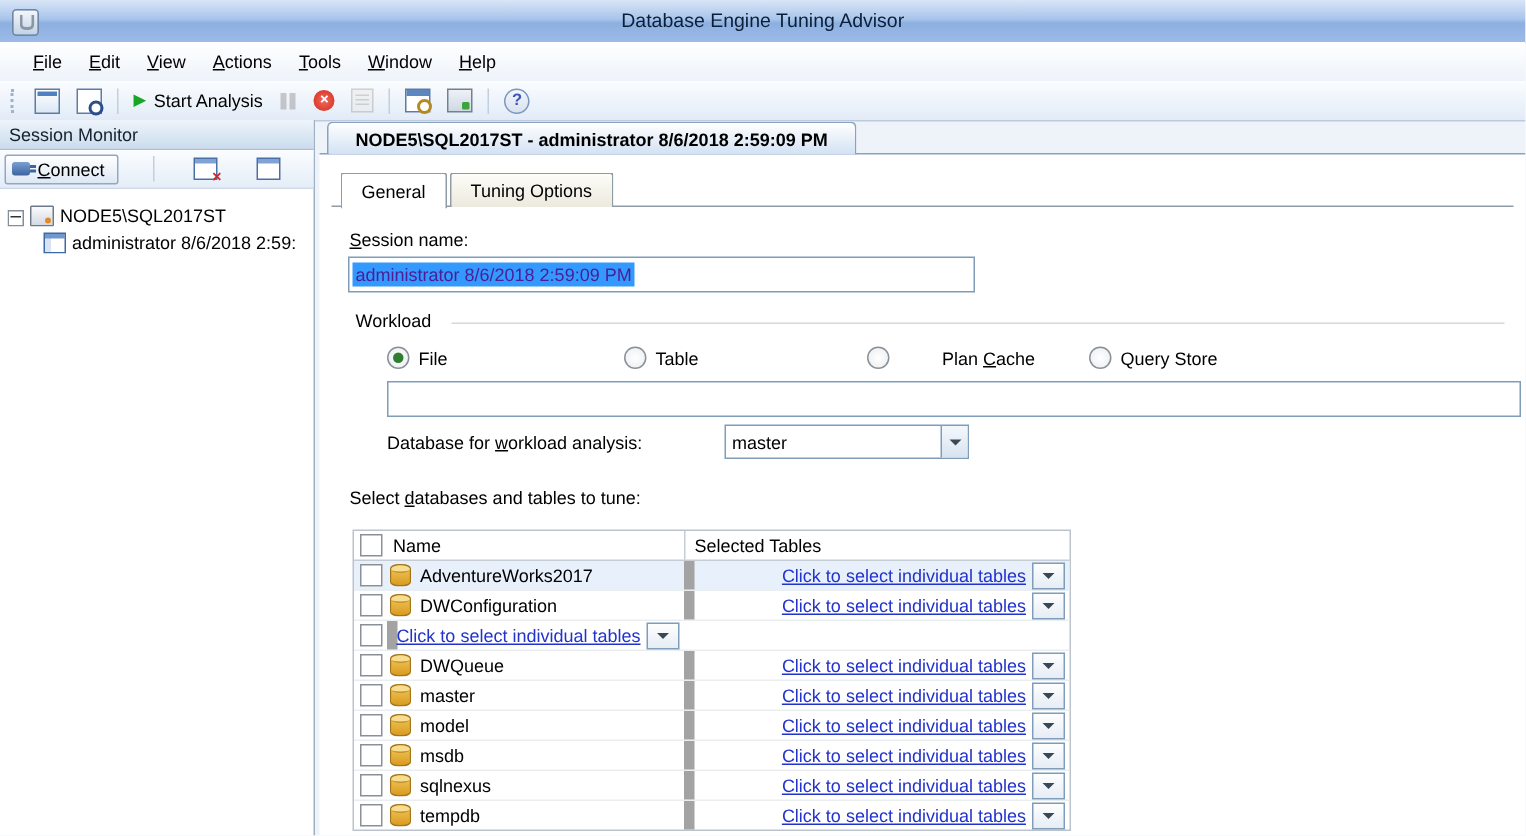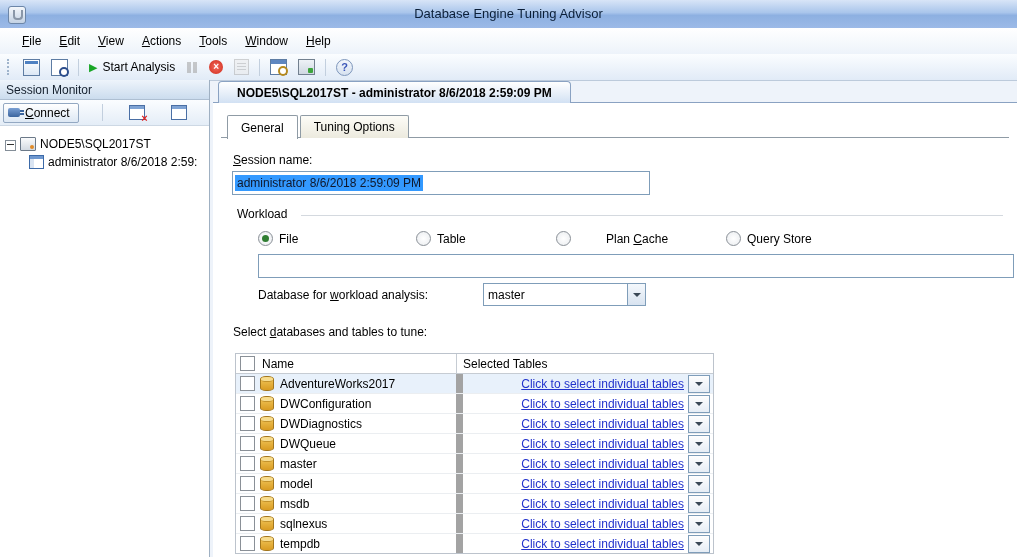"administrator 8/6/2018 2:59:09 PM" #session-input .selected { color: #0f172a -> #4c1d95 }
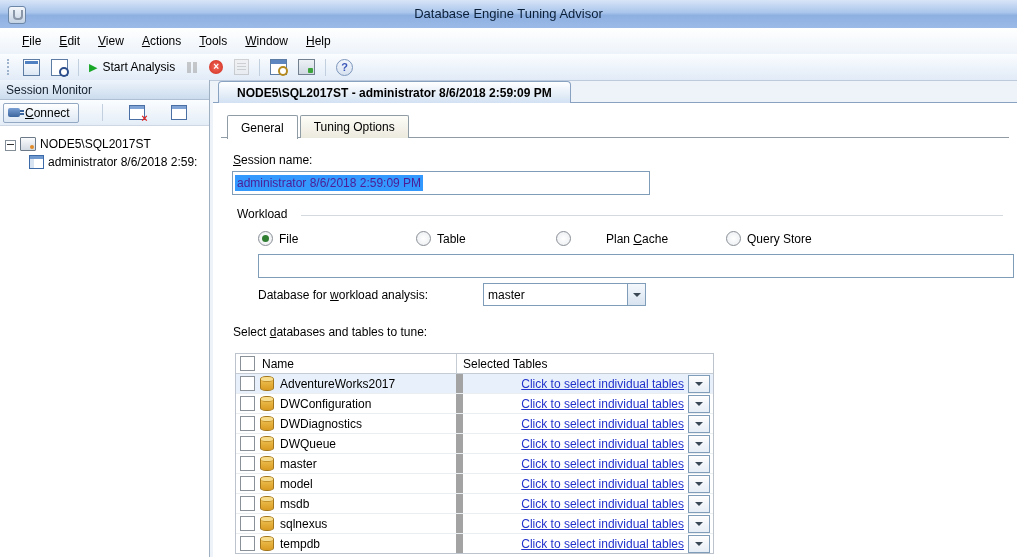"Plan Cache" span.radio-opt { left: 343px -> 365px }
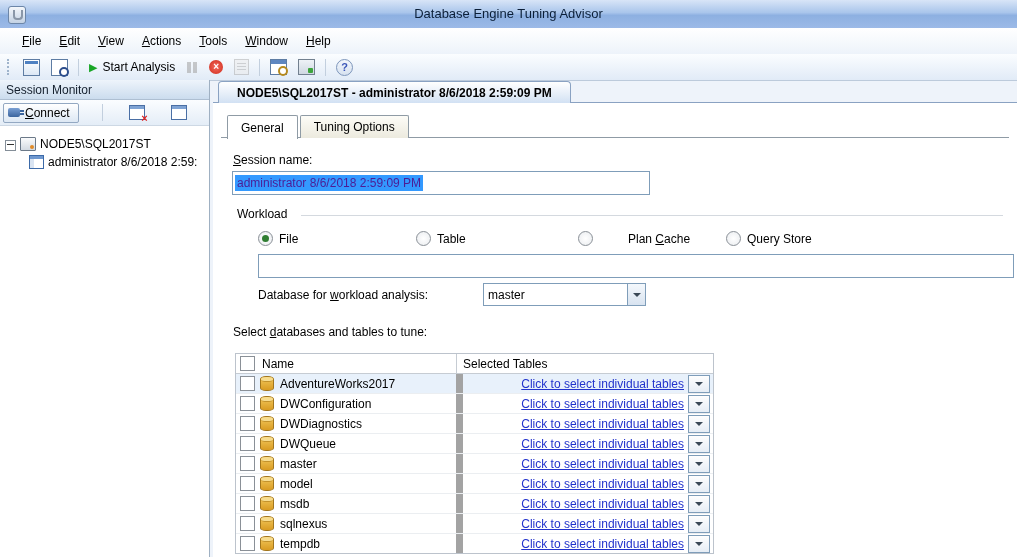"DWDiagnostics" span.c2 { html: <span> <span></span> <span>DWDiagnostics</span> </span> -> none }
